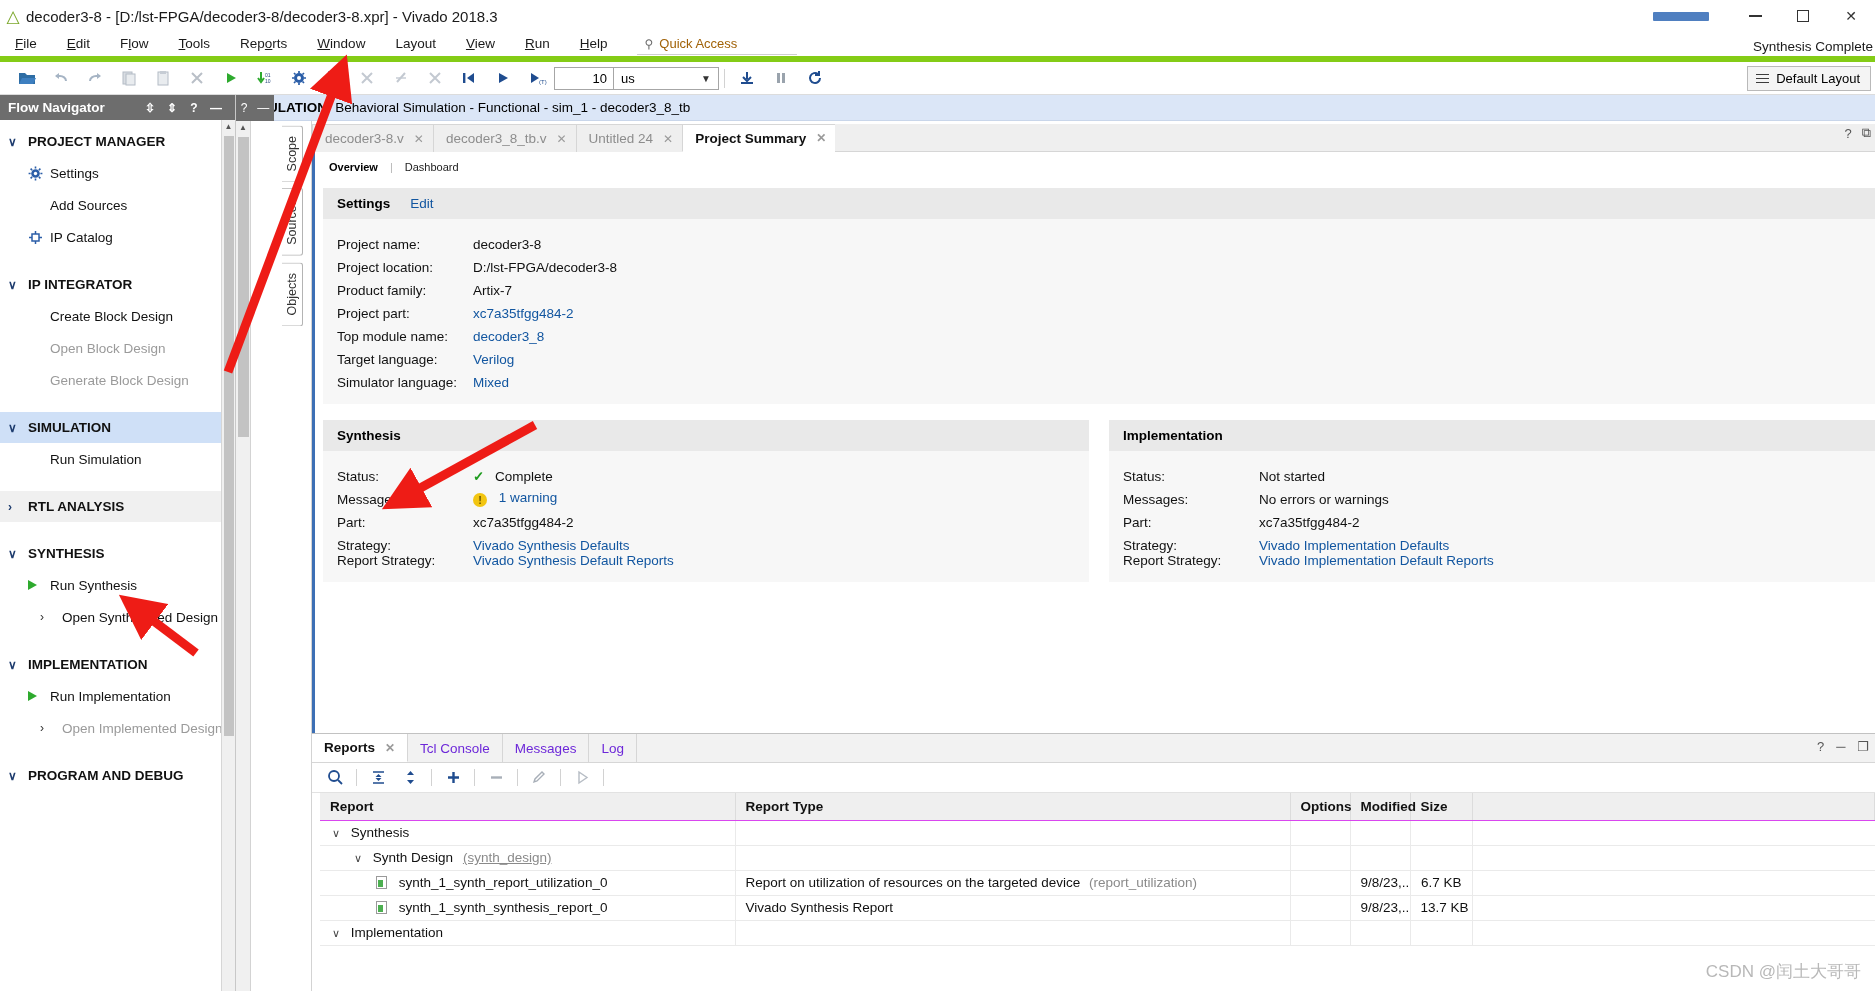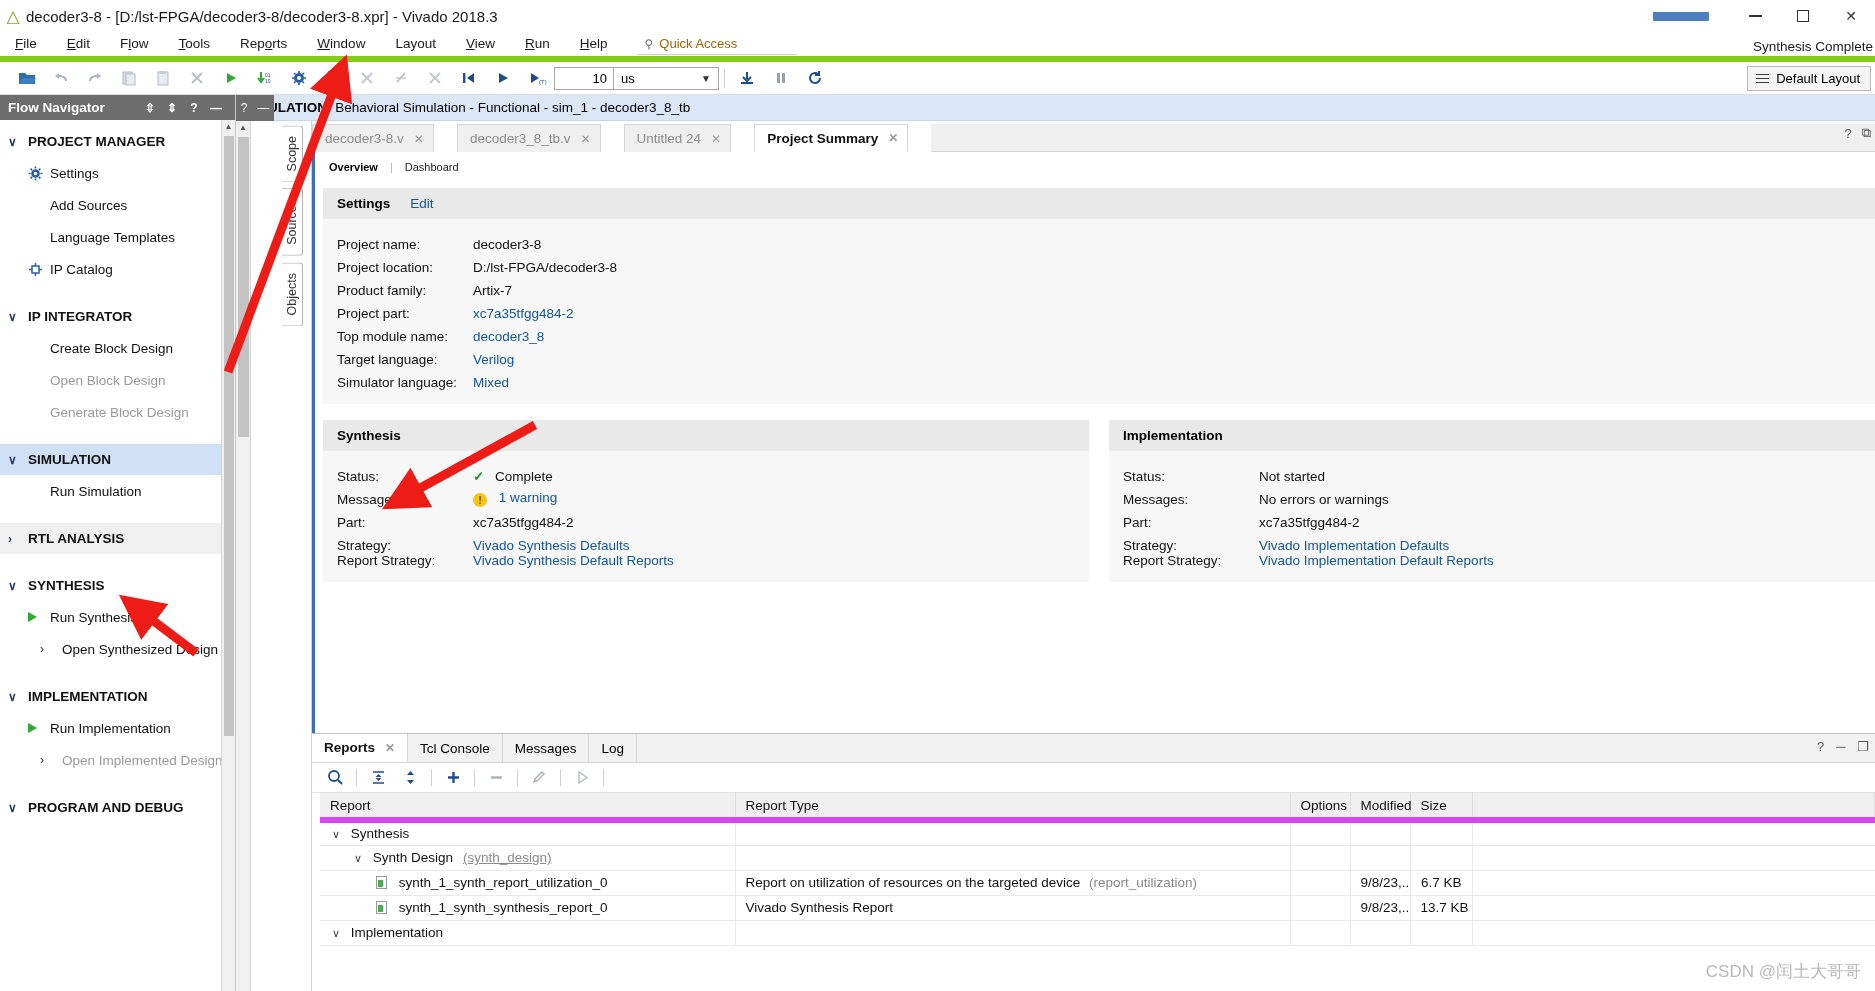"decoder3-8.v" .doctabs { gap: 24px -> none }
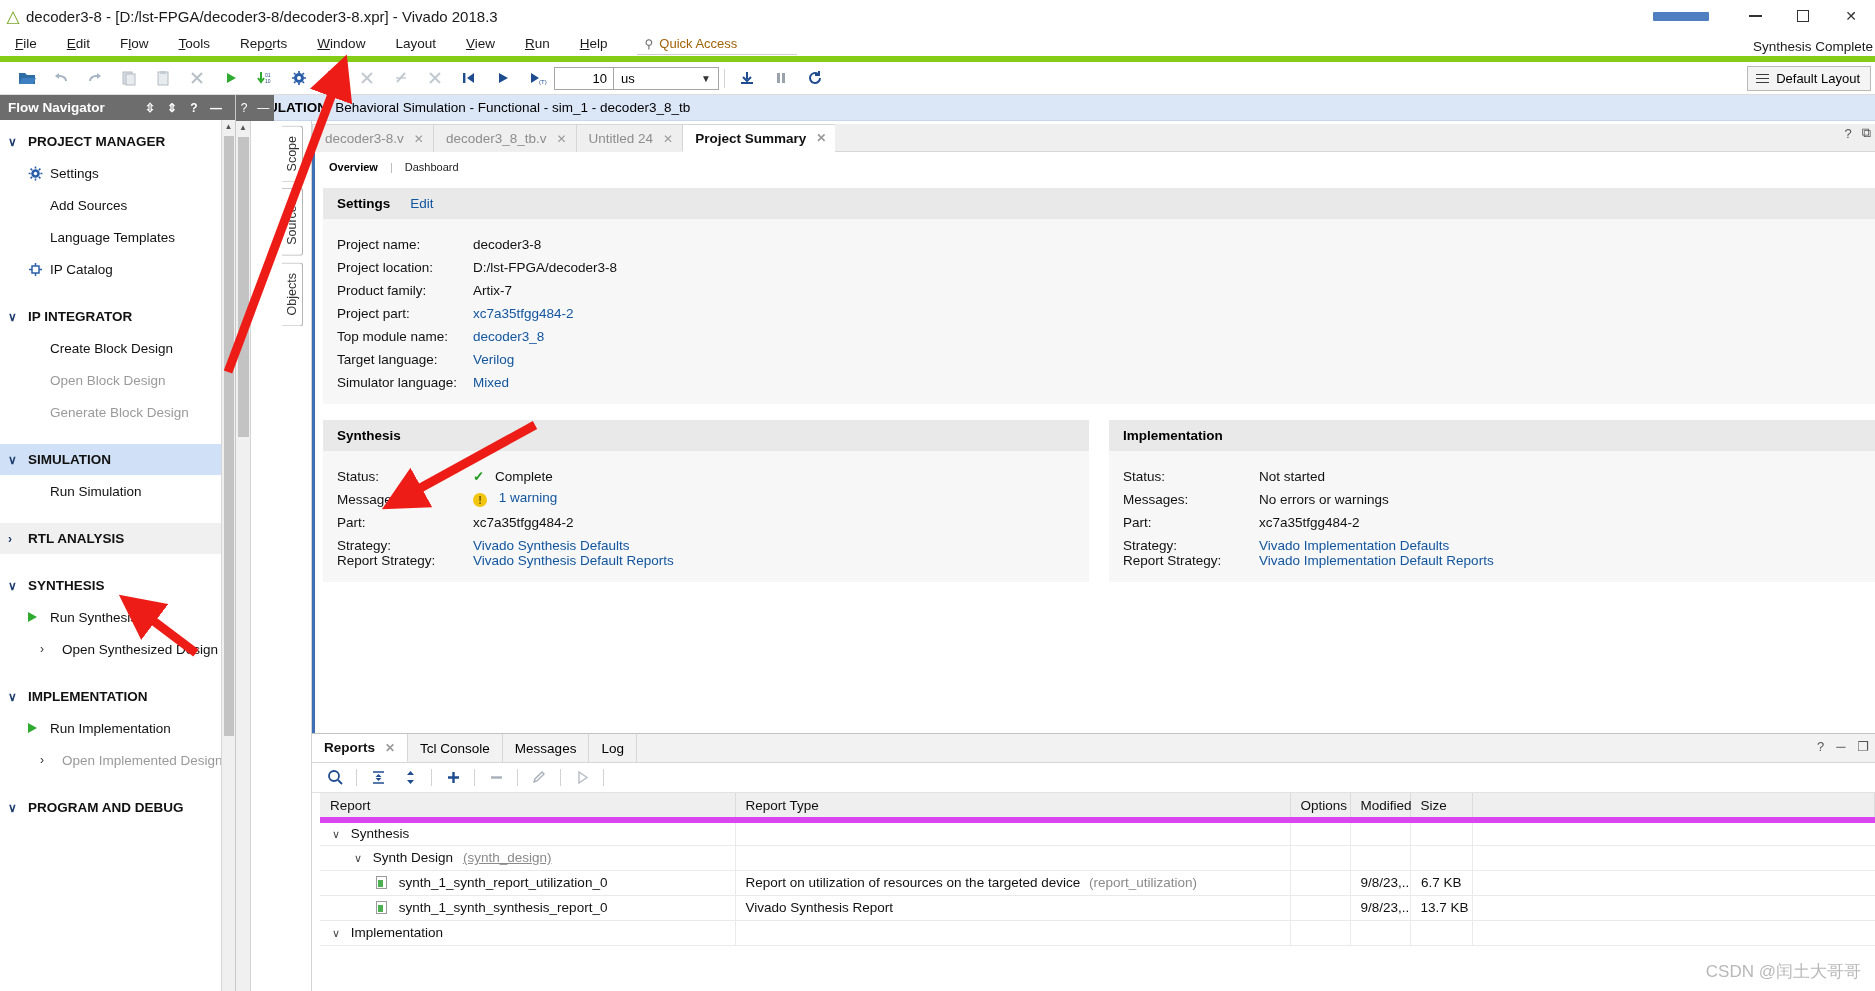"Language Templates" div.fn-item { html: <div> <span>Language Templates</span> </div> -> none }
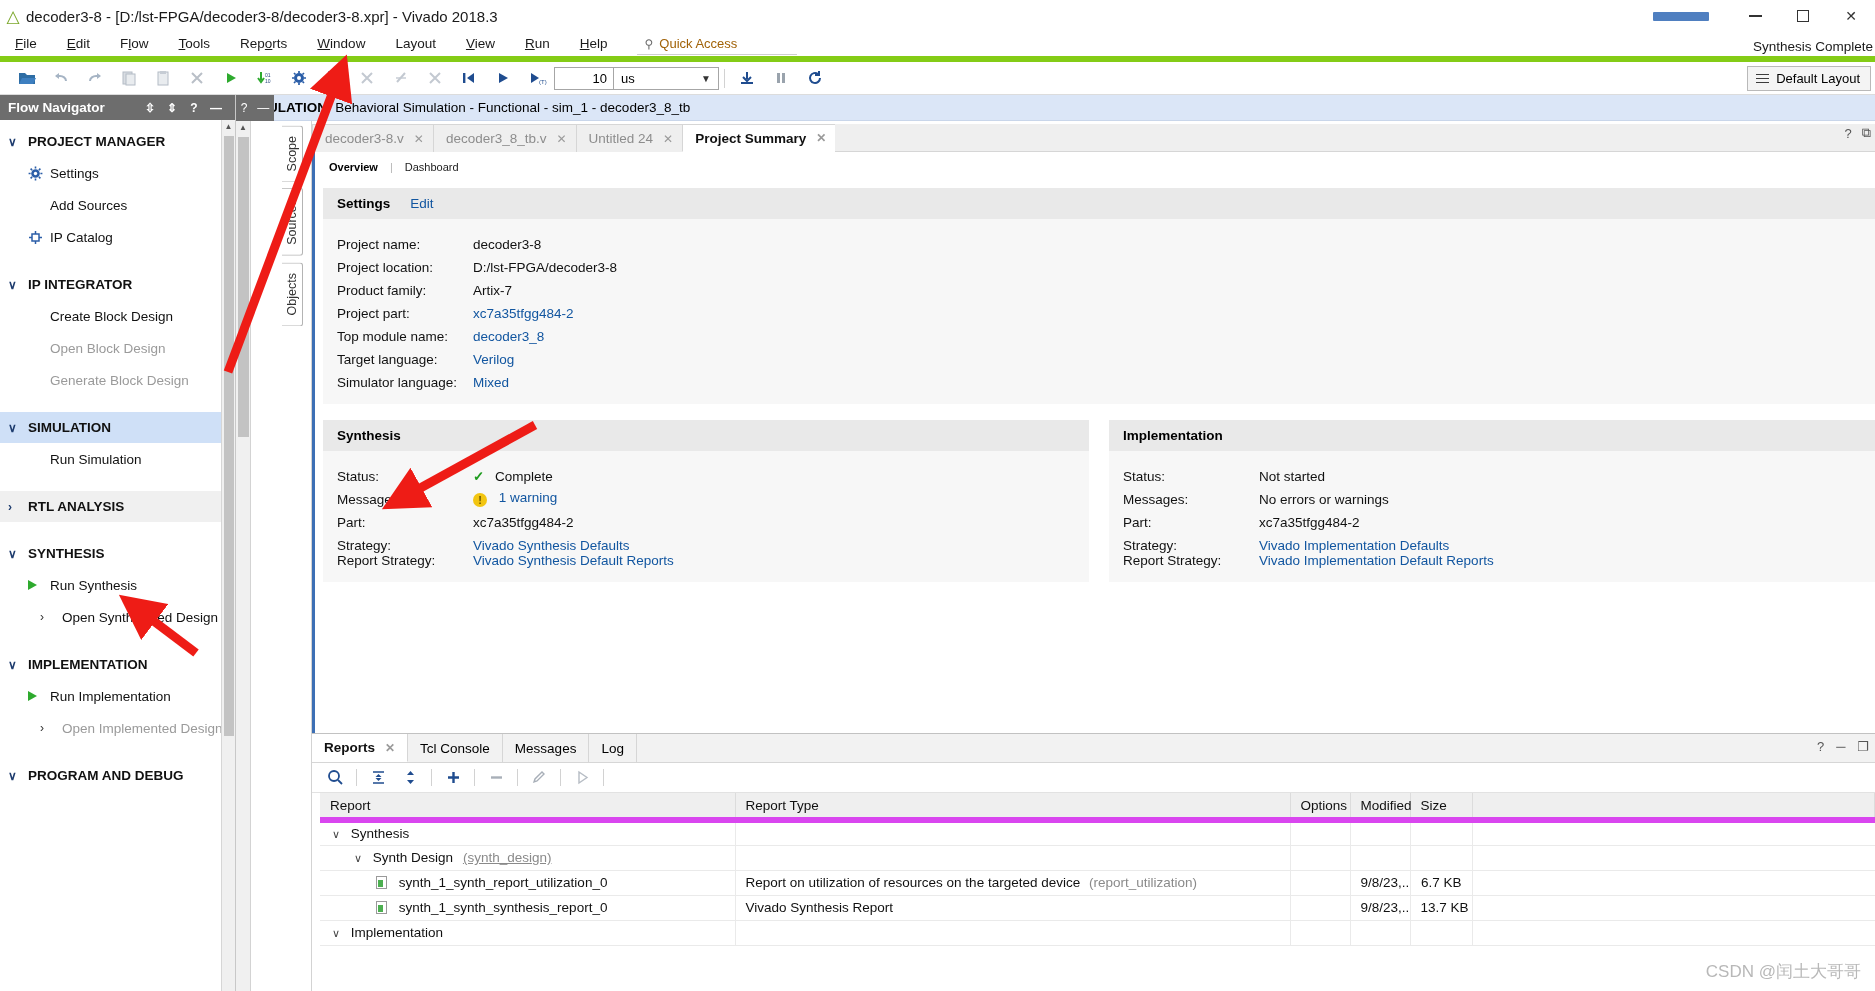"Tcl Console" .ctab { color: #000000 -> #6d28d9 }
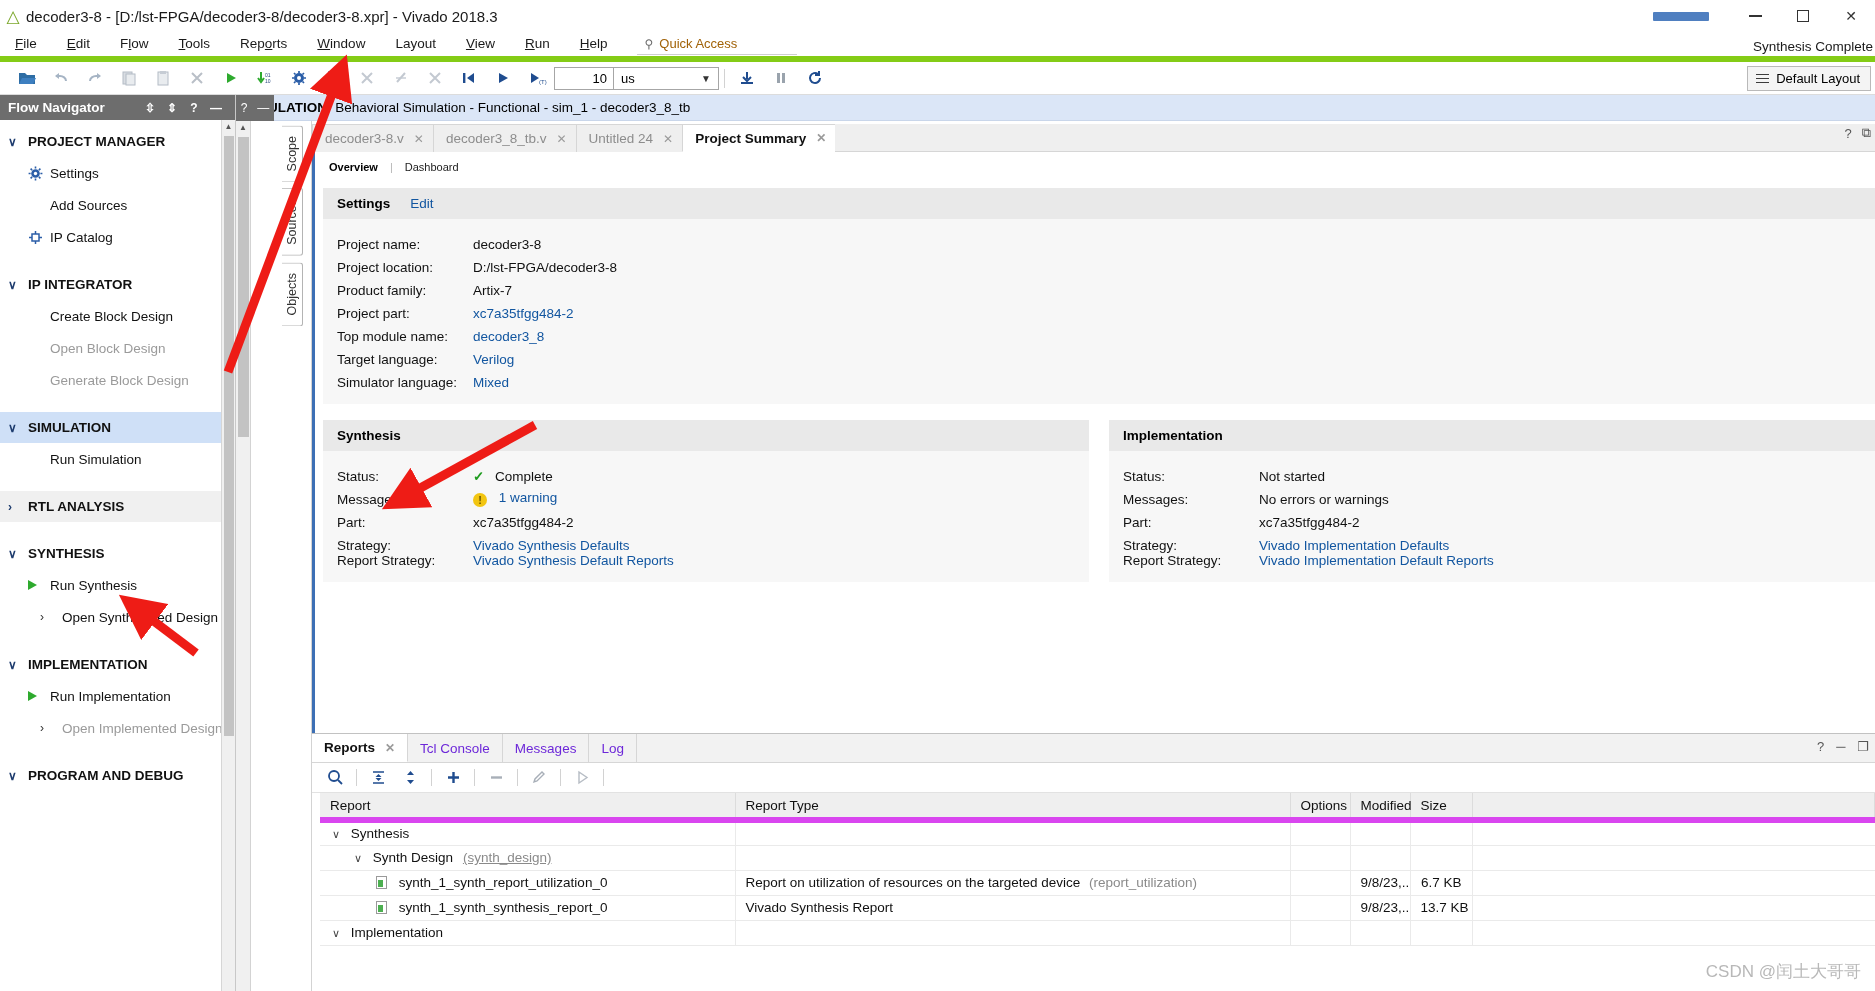"Report" table.rtbl th { border-bottom: 6px solid #d946ef -> 1px solid #d946ef; font-weight: normal -> bold }
